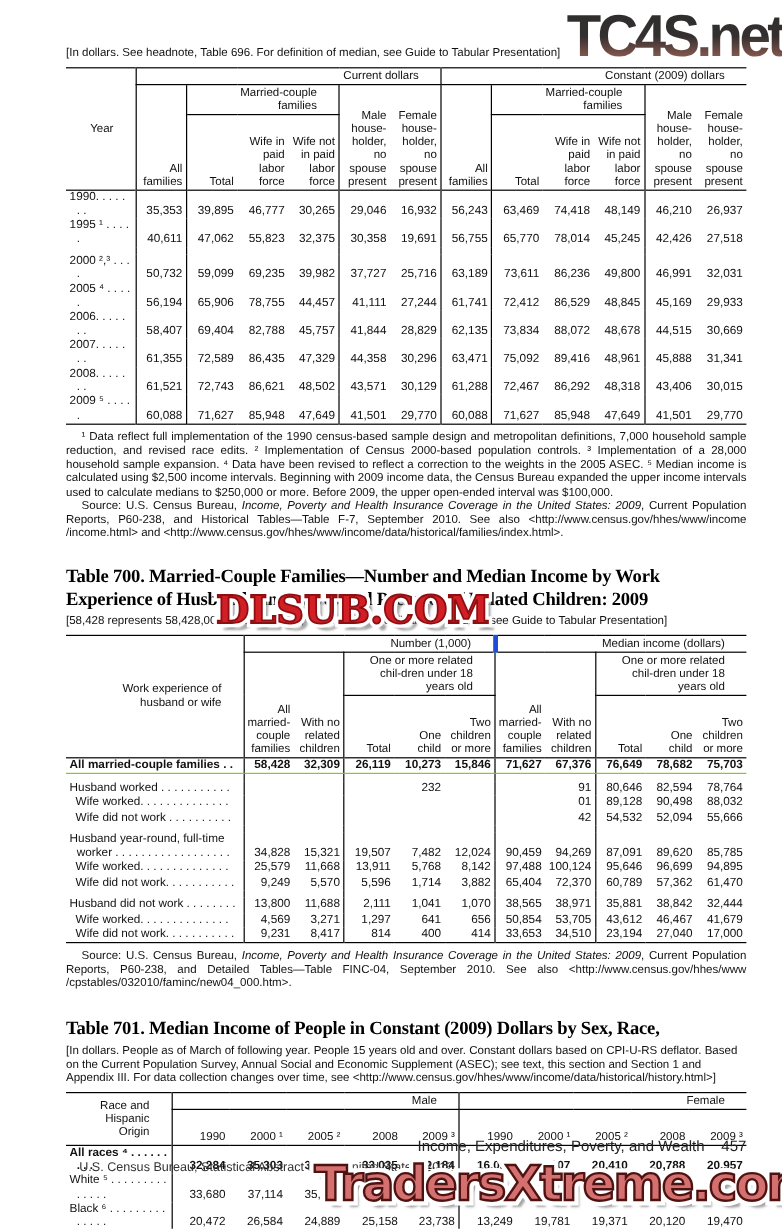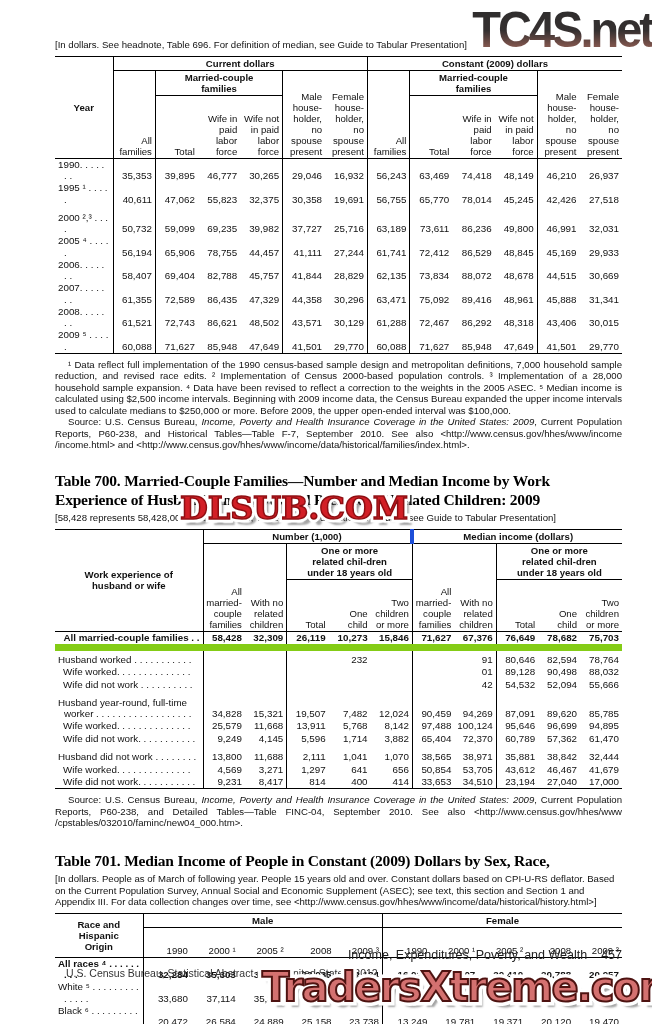"Current dollars" thead th.sp { font-weight: bold -> none; text-align: center -> right }
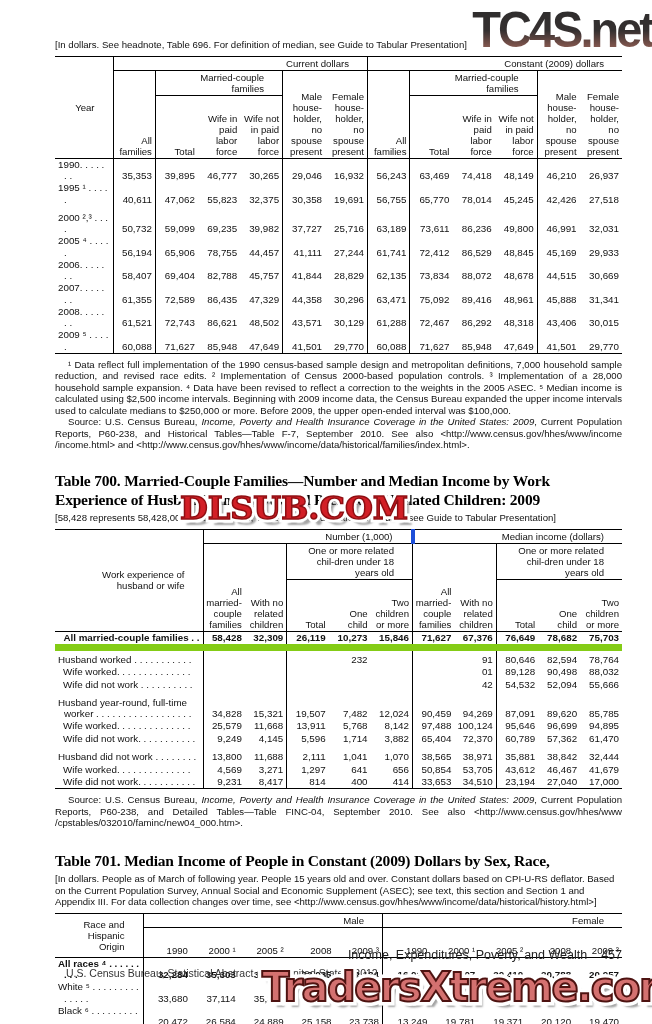"All married-couple families . ." tr.rule td { border-bottom: 7px solid #84cc16 -> 1px solid #84cc16; text-align: right -> none }
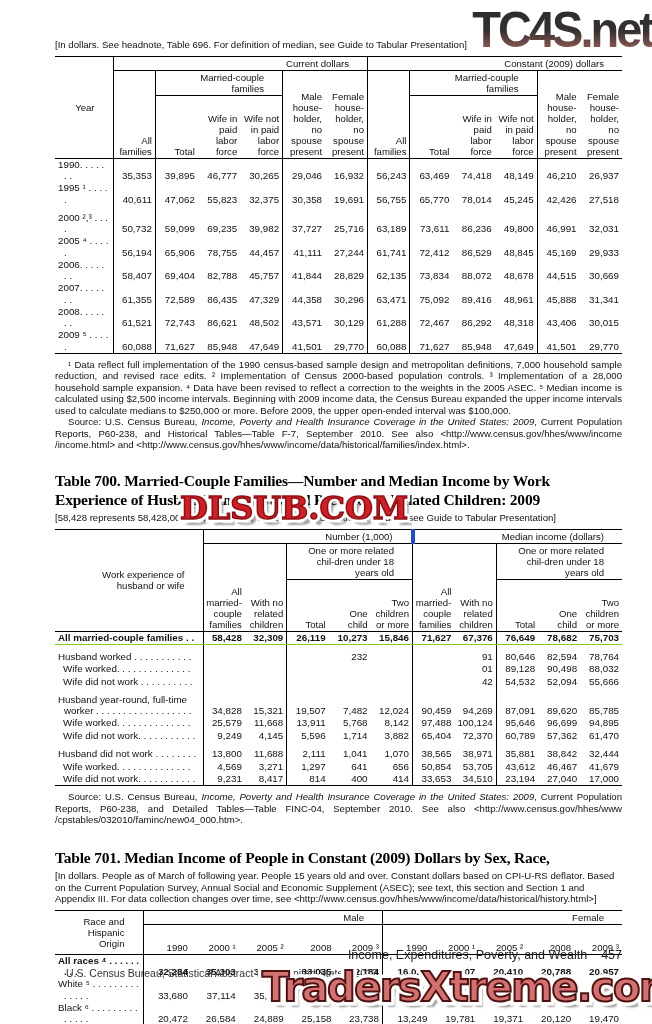"4,145" td { text: 4,145 -> 5,570 }
